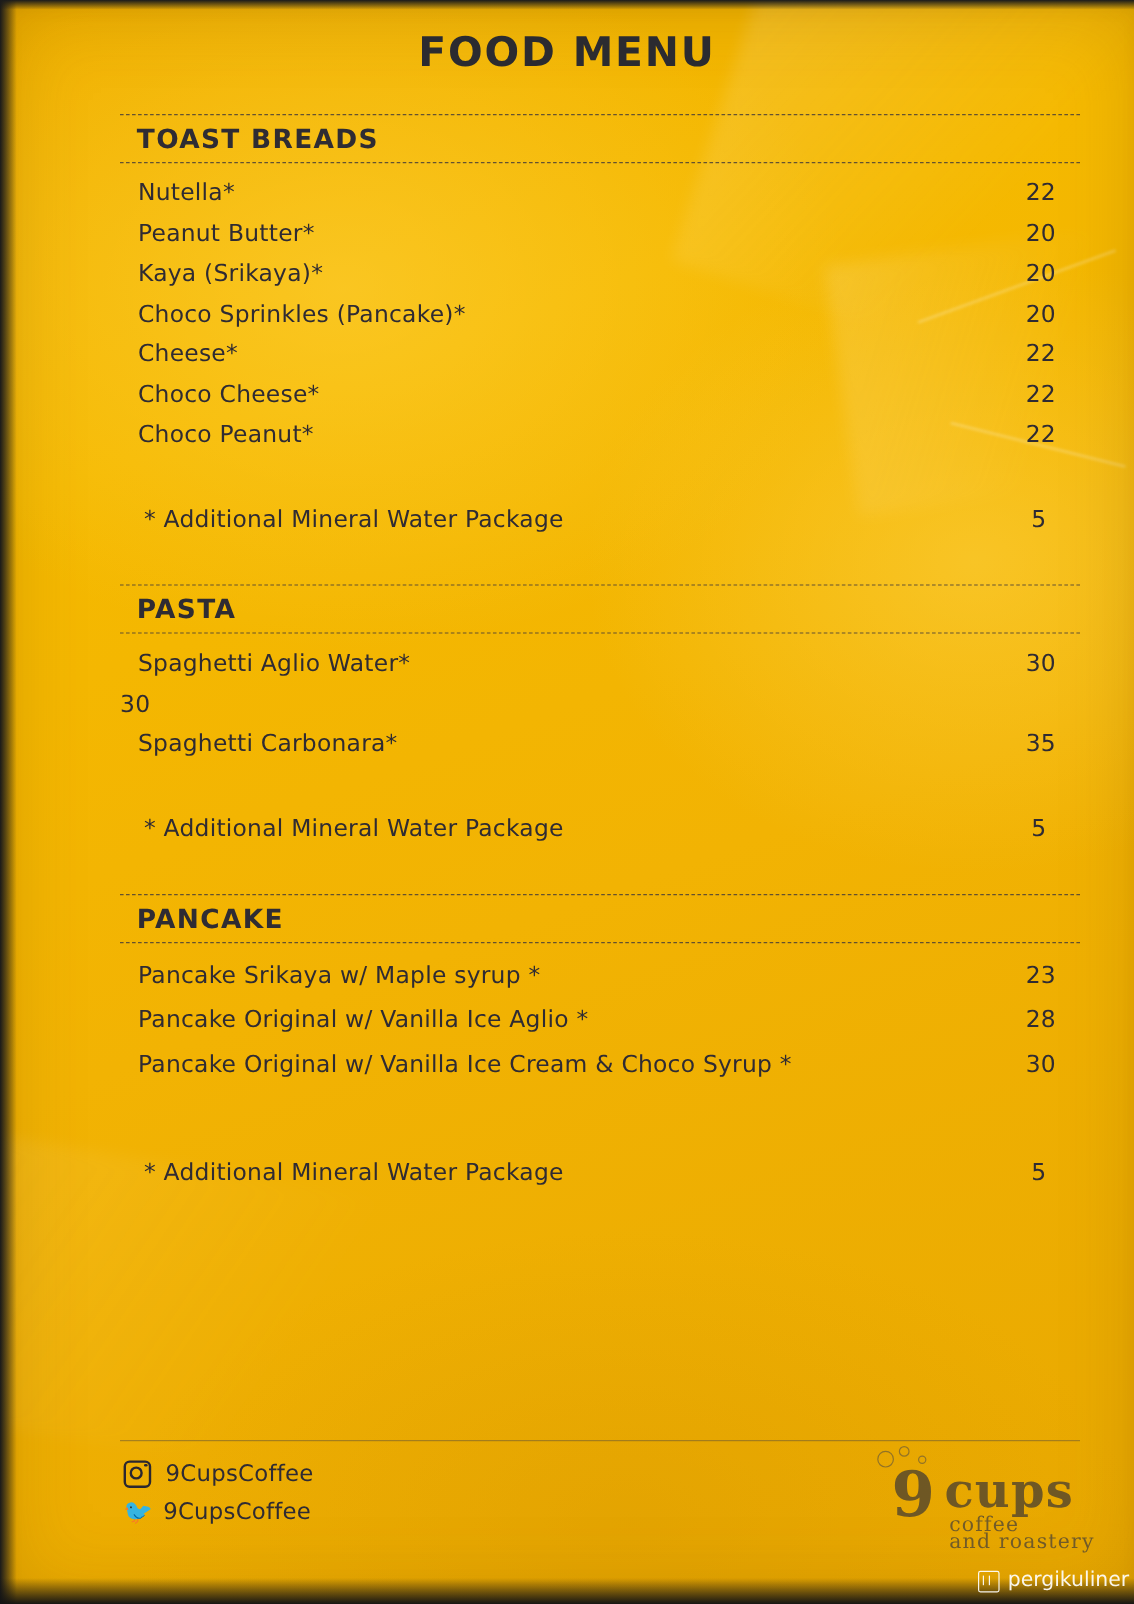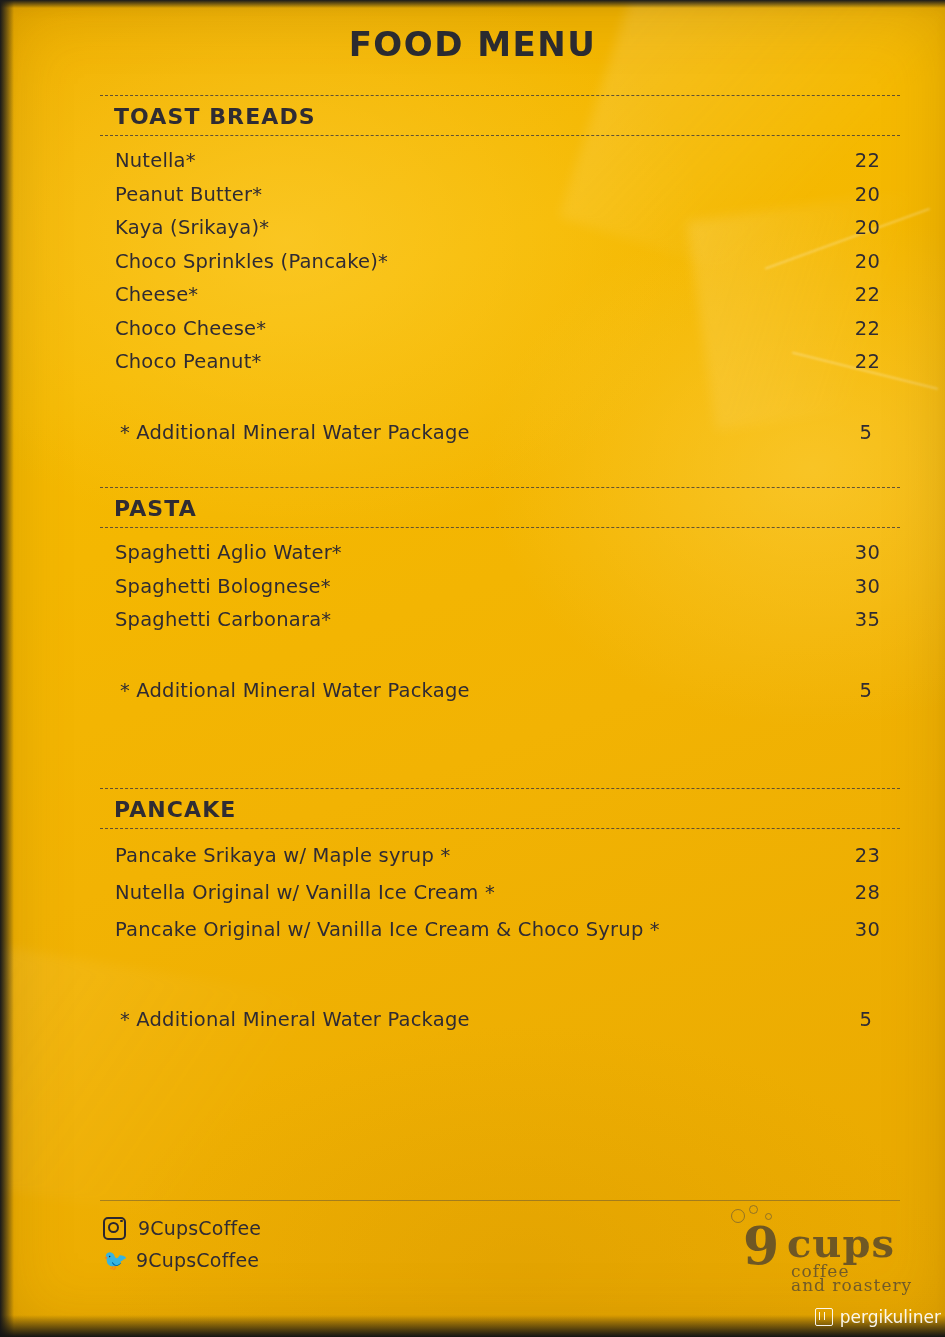"Spaghetti Bolognese*" span.name { html: <span>Spaghetti Bolognese*</span> -> none }
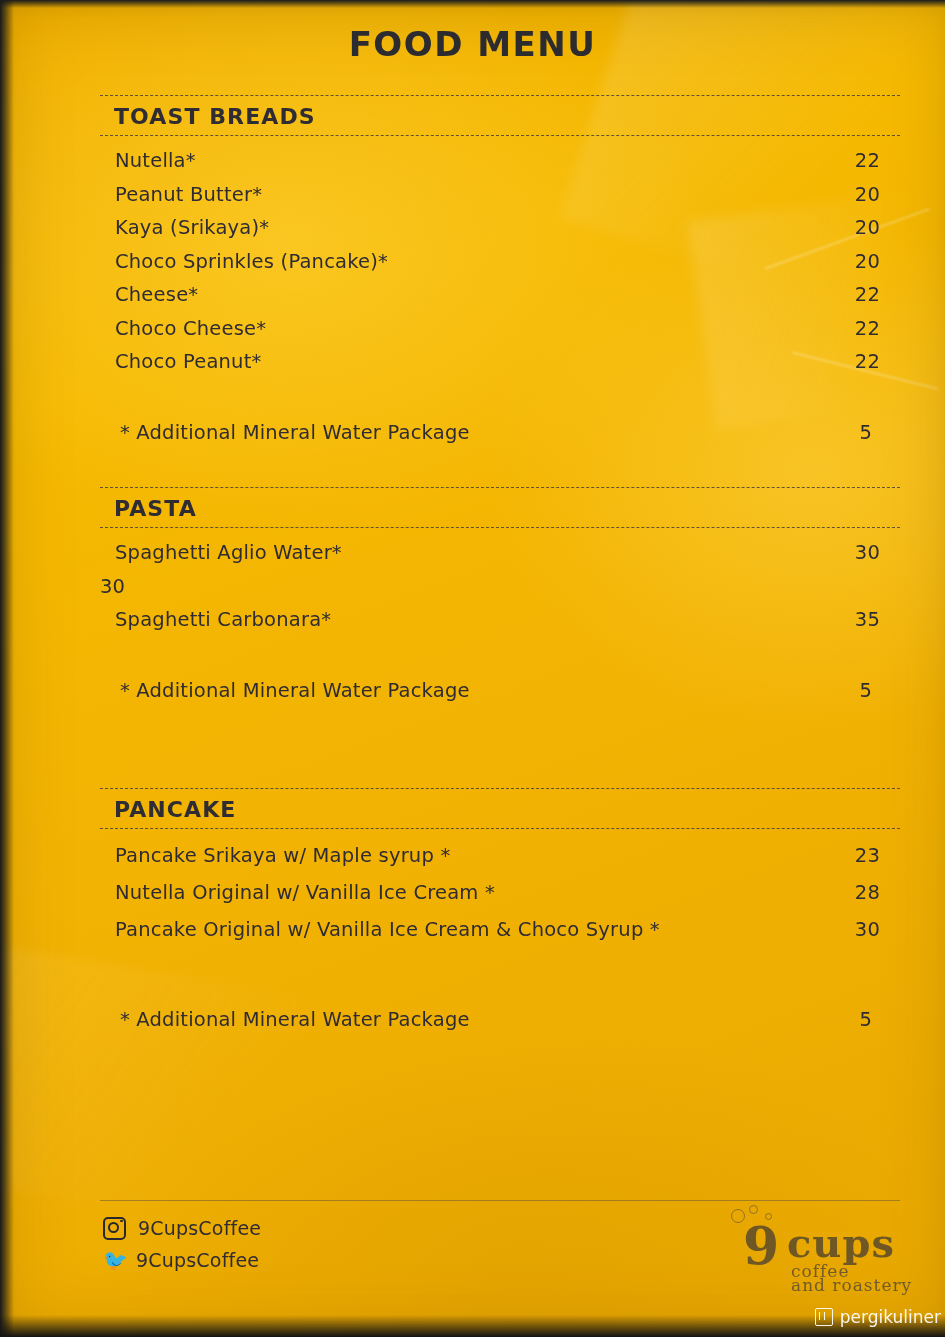"PANCAKE" div.section { top: 788px -> 745px }
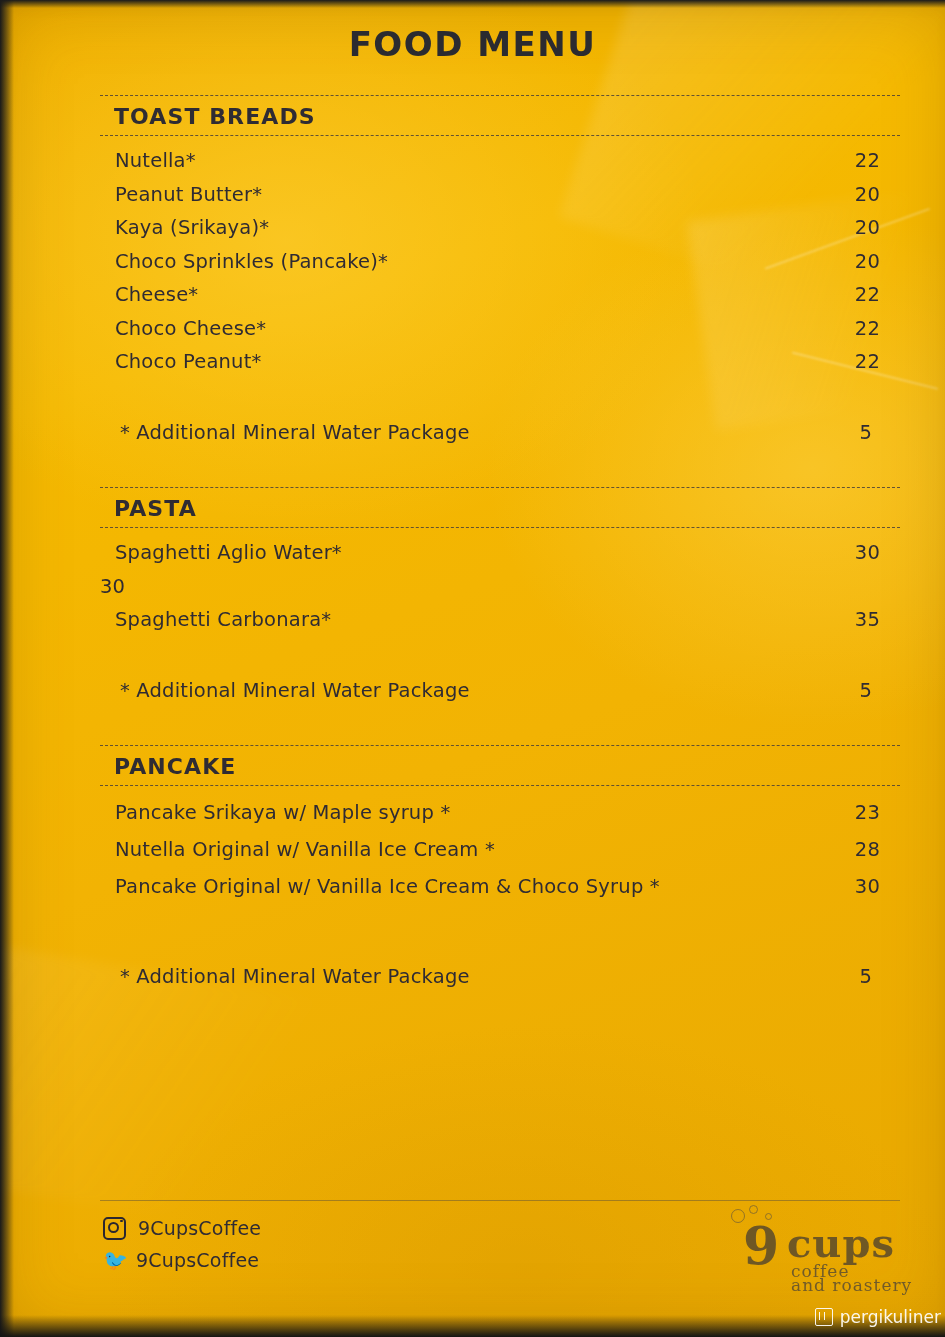"Nutella Original w/ Vanilla Ice" span.name { text: Nutella Original w/ Vanilla Ice Cream -> Pancake Original w/ Vanilla Ice Aglio }
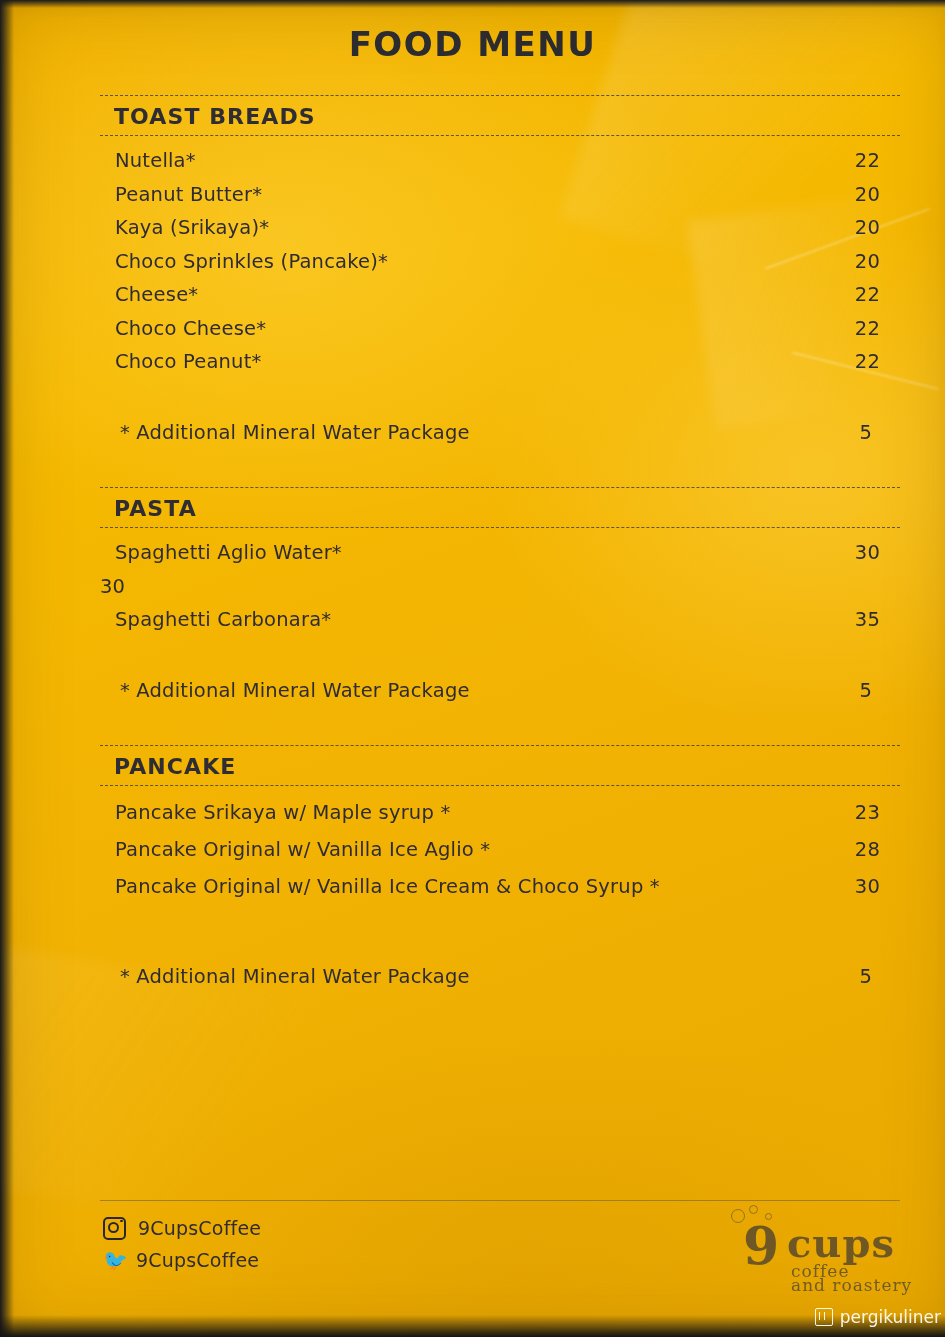"pergikuliner" .watermark { align-items: center -> flex-end }
